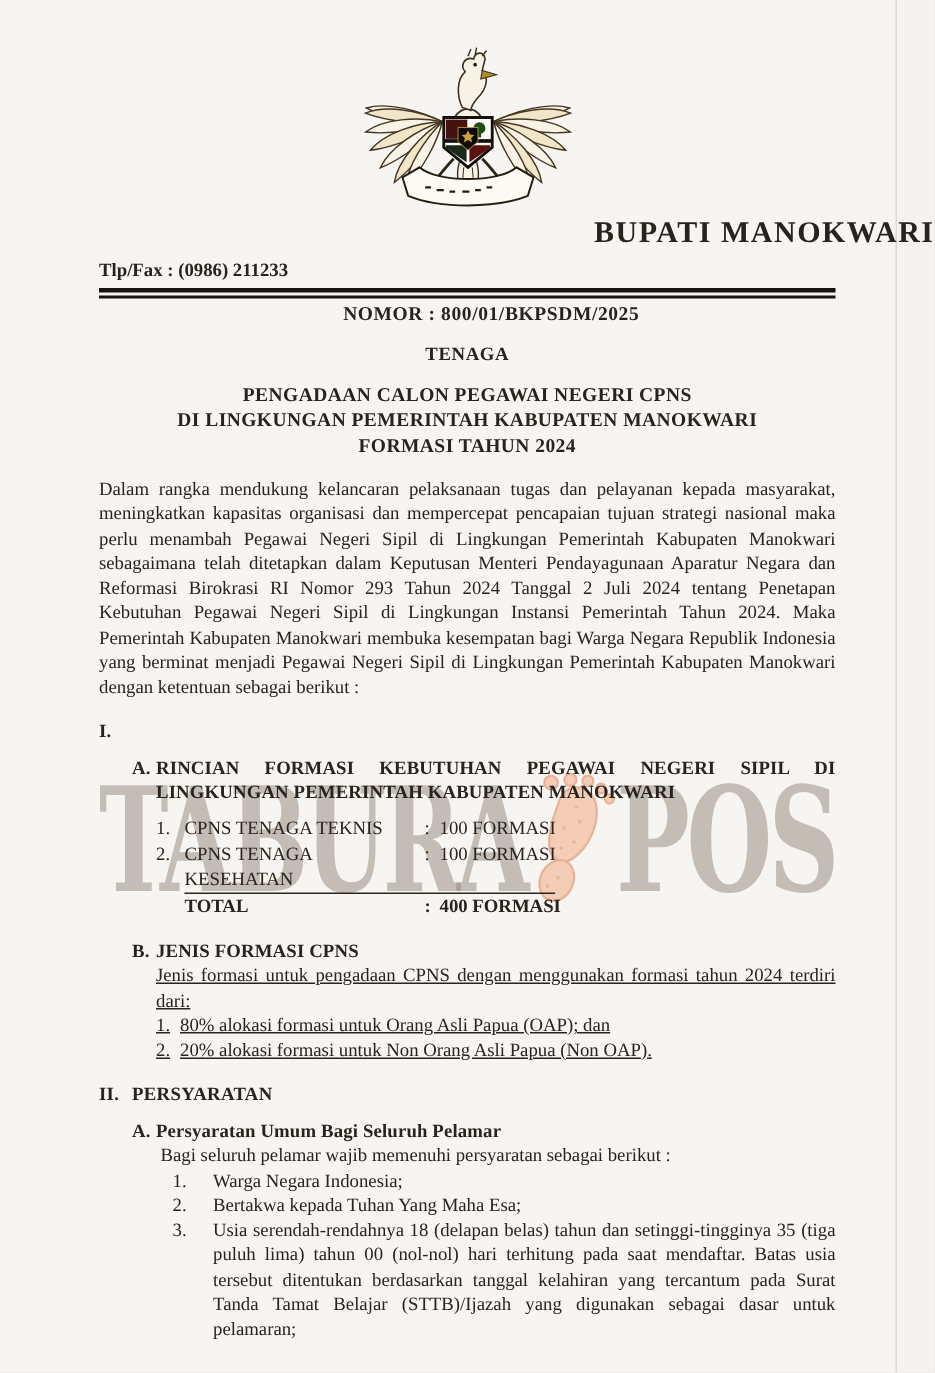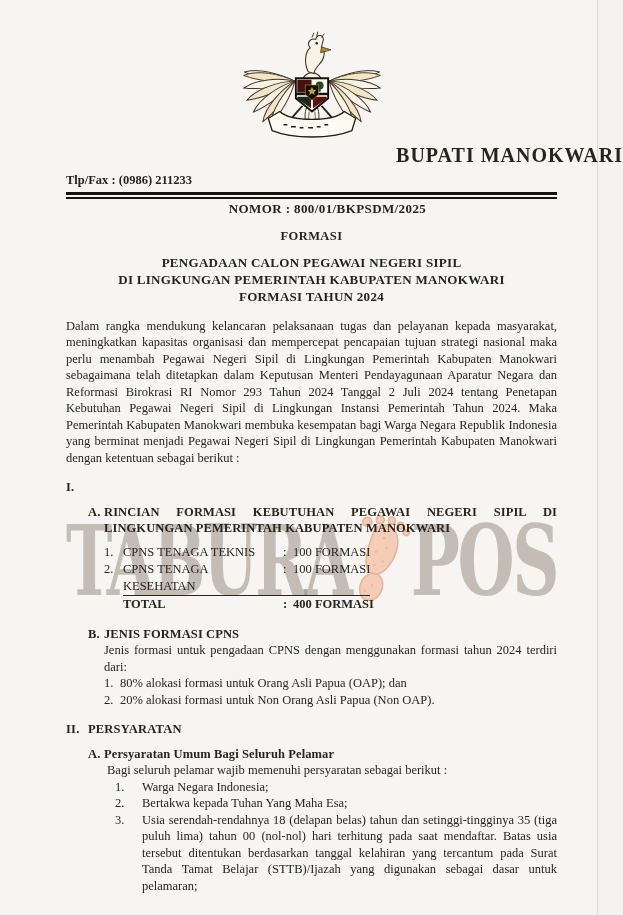"FORMASI" div.tb-about { text: FORMASI -> TENAGA }
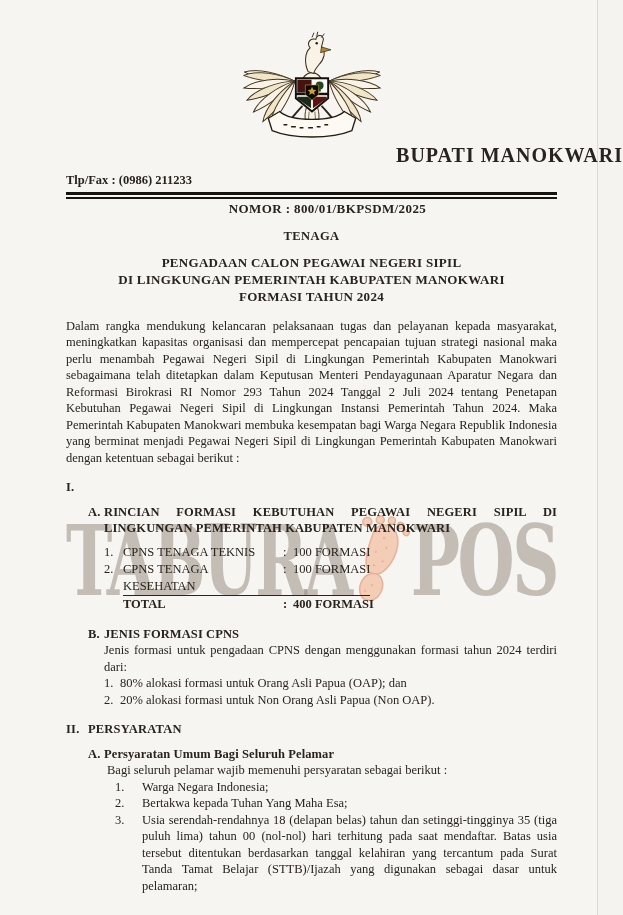"PENGADAAN CALON PEGAWAI NEGERI SIPIL" div { text: SIPIL -> CPNS }
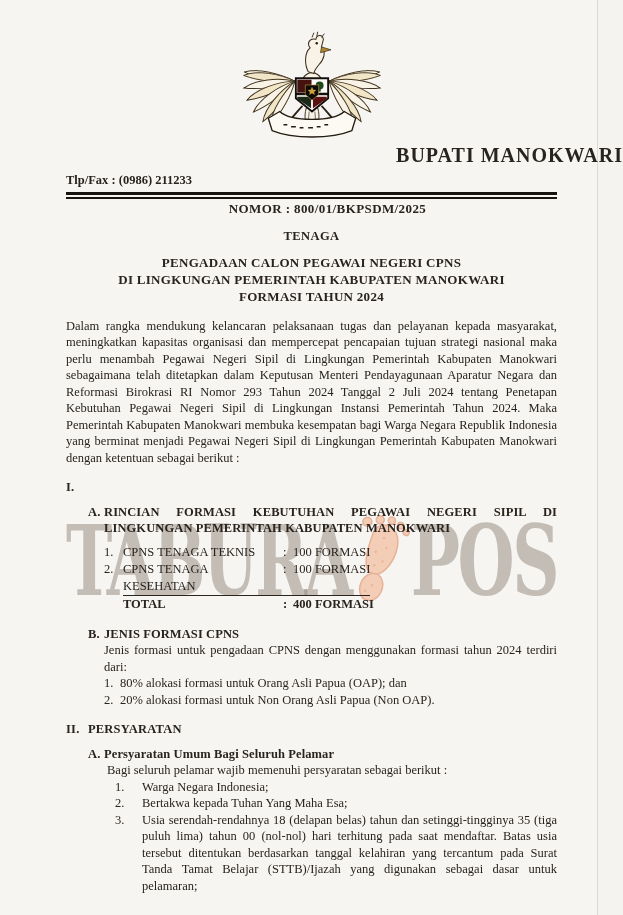"Jenis formasi untuk pengadaan CPNS" .sub-body { text-decoration: none -> underline }
